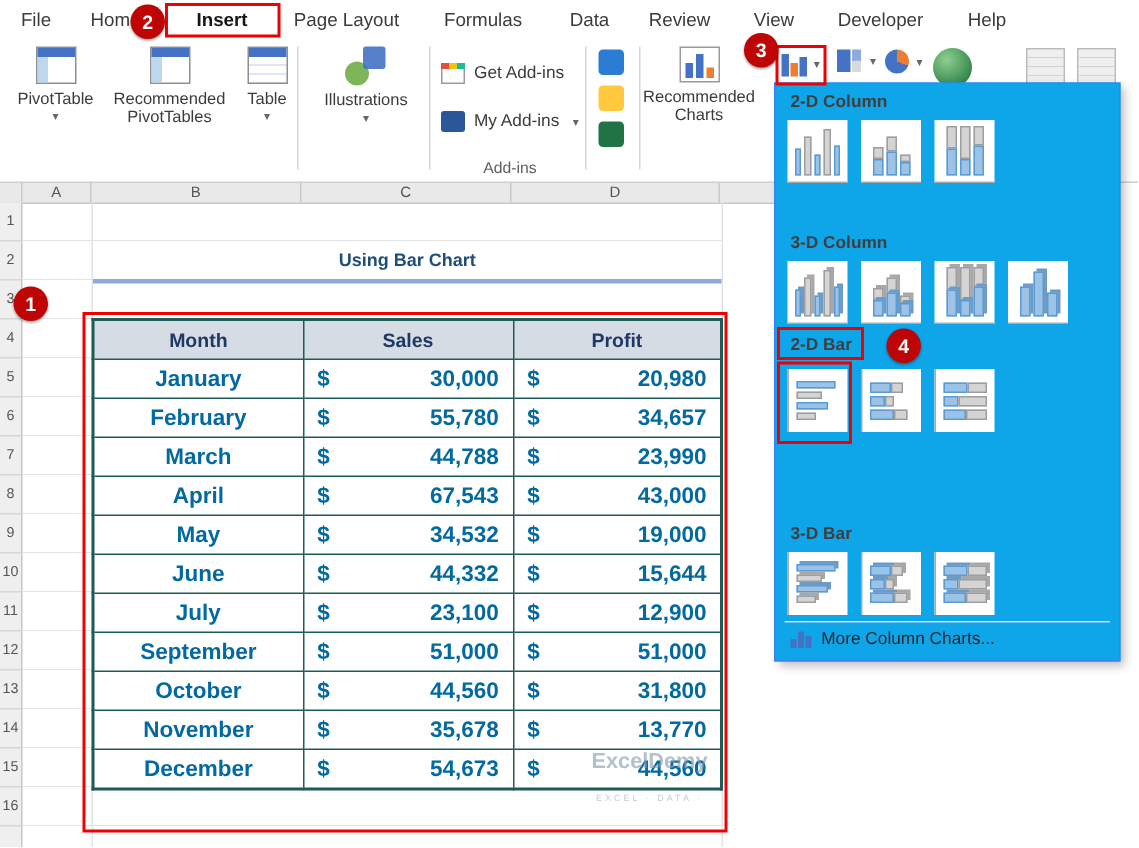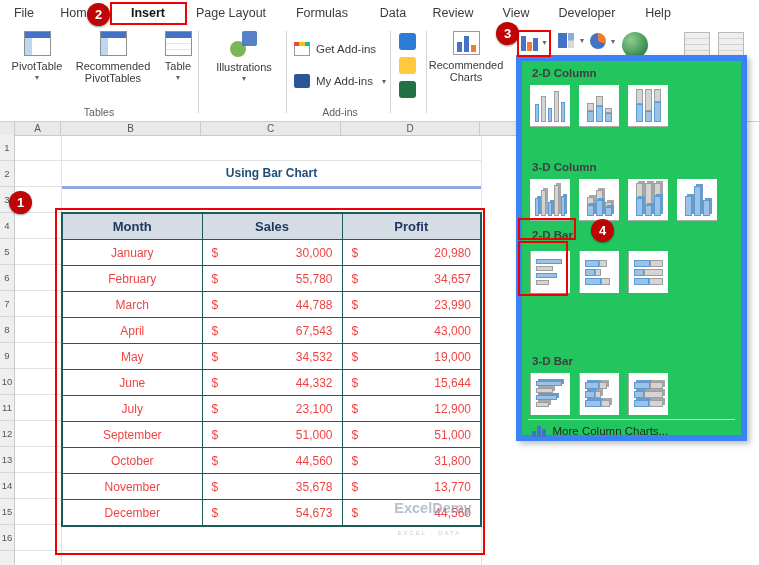"2-D Column" .panel { background: #22c55e -> #0ea5e9; border: 6px solid #3b82f6 -> 1px solid #3b82f6 }
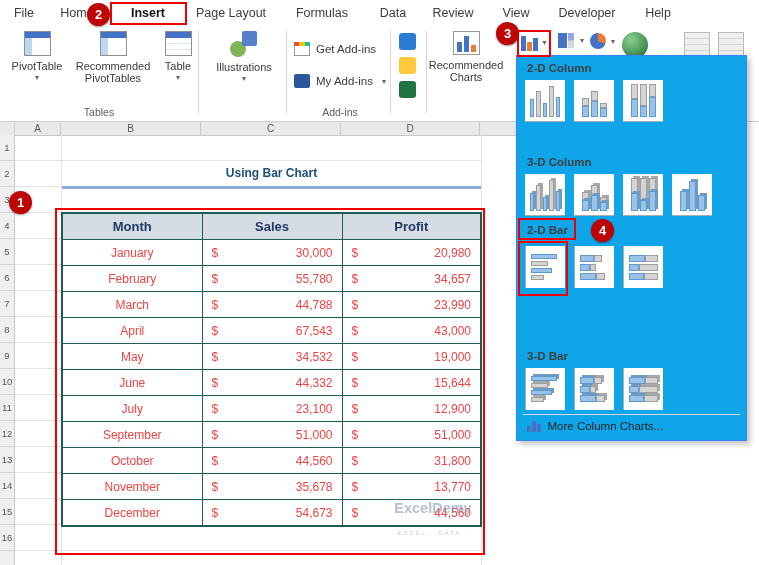"Tables" div.grouplbl { html: <div>Tables</div> -> none }
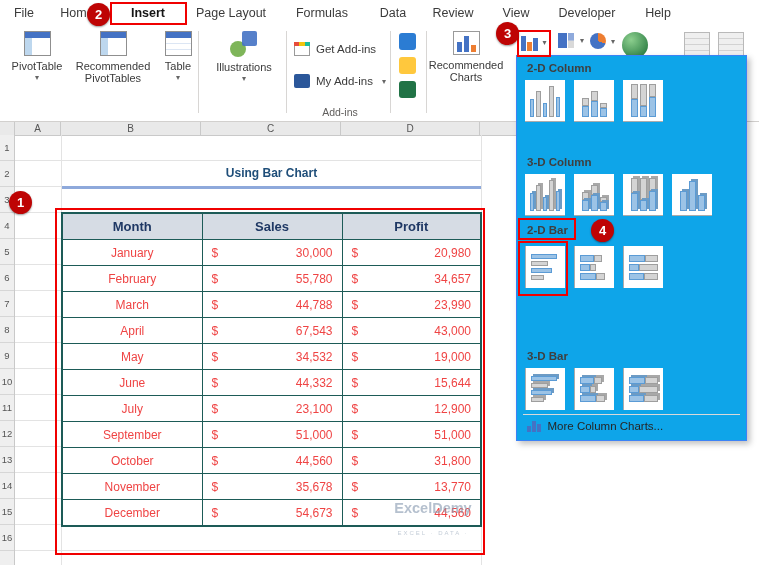"January" .datatable th,.datatable td { color: #ef4444 -> #0369a1; font-size: 12px -> 15px; font-weight: none -> bold }
